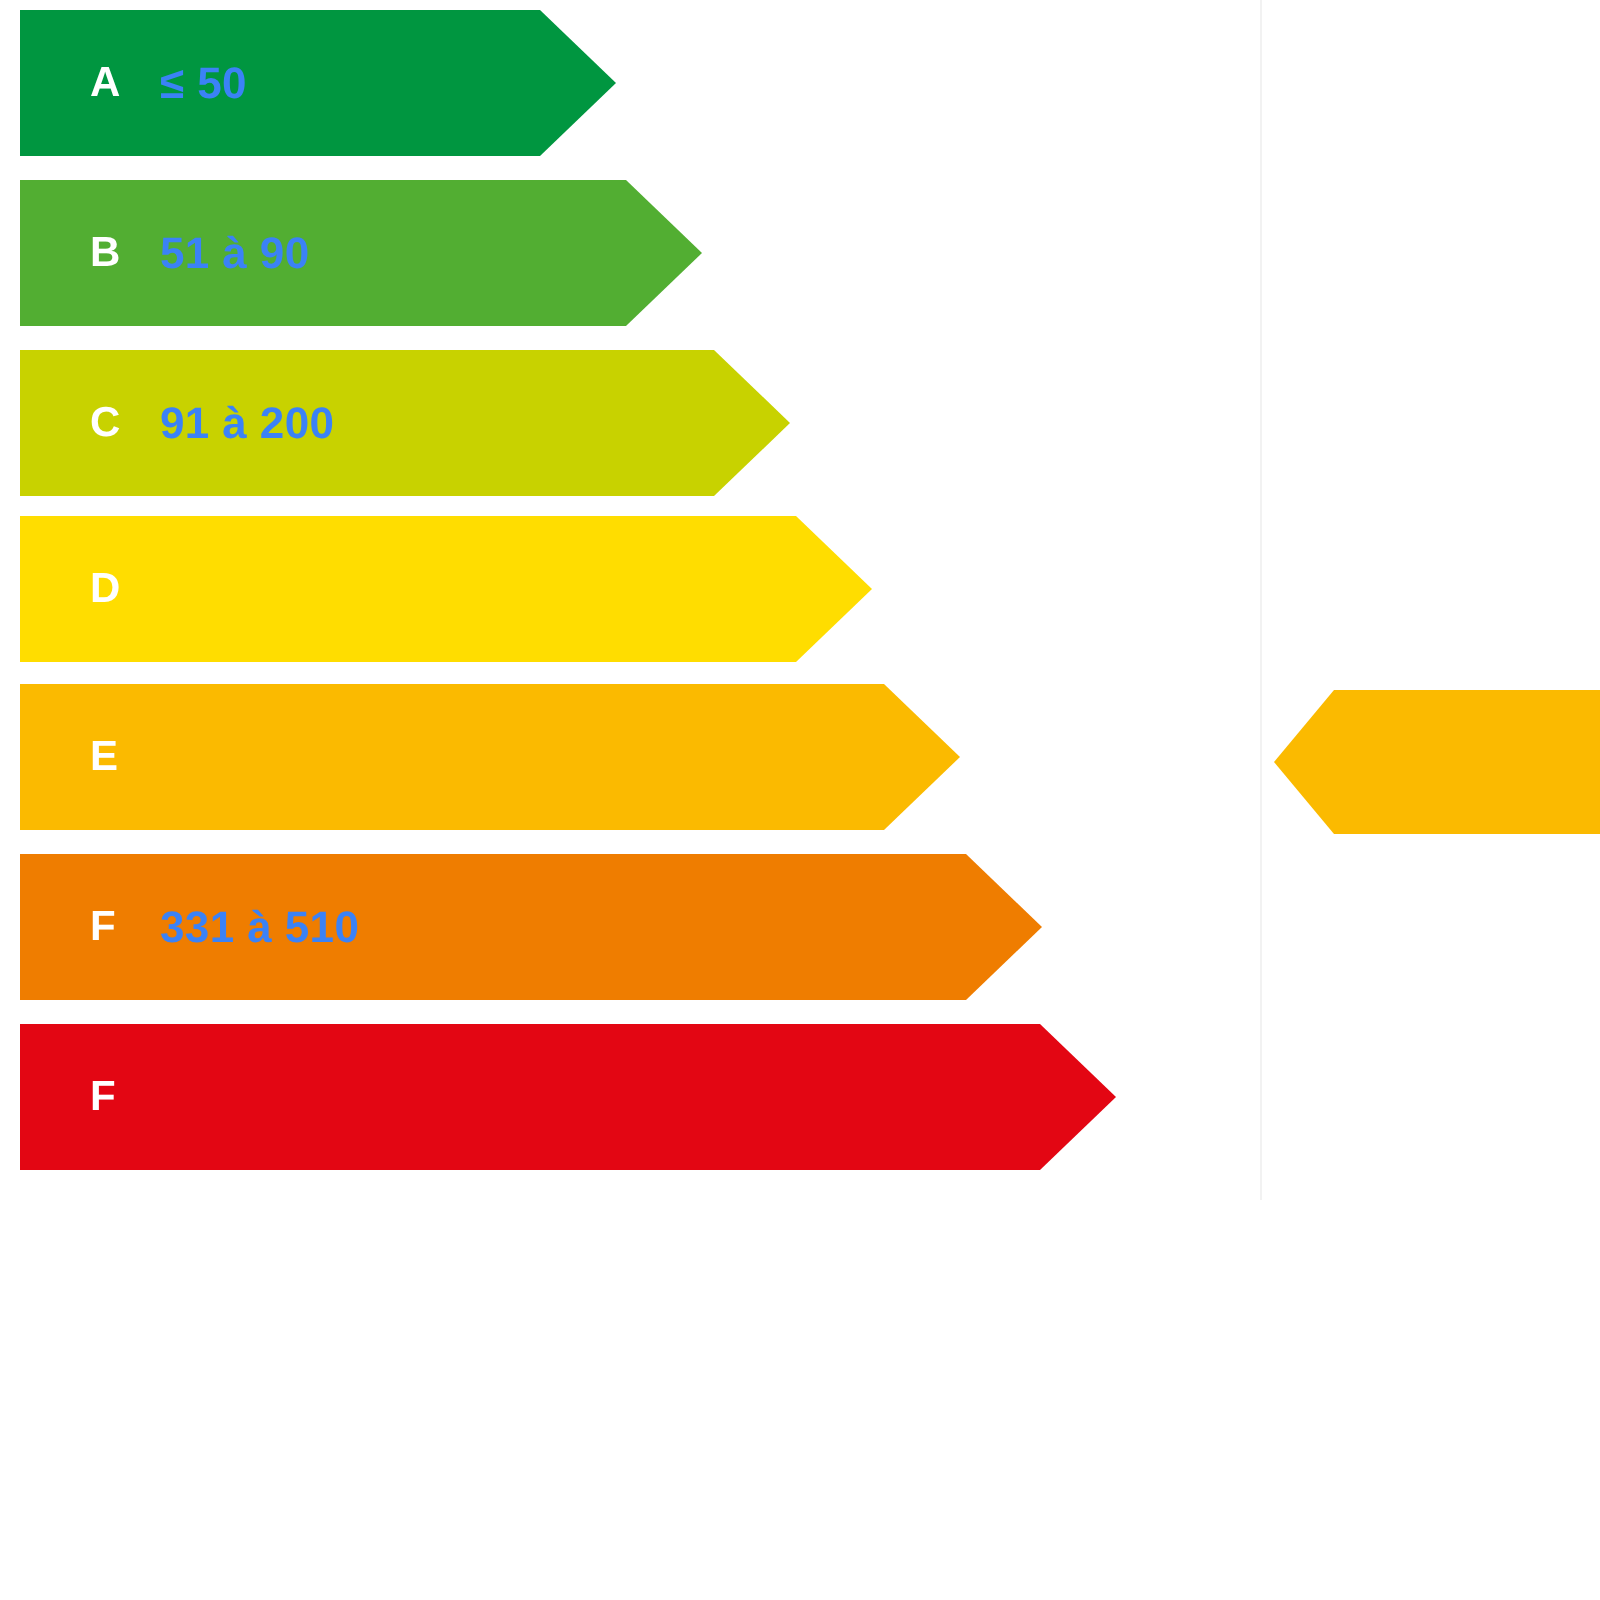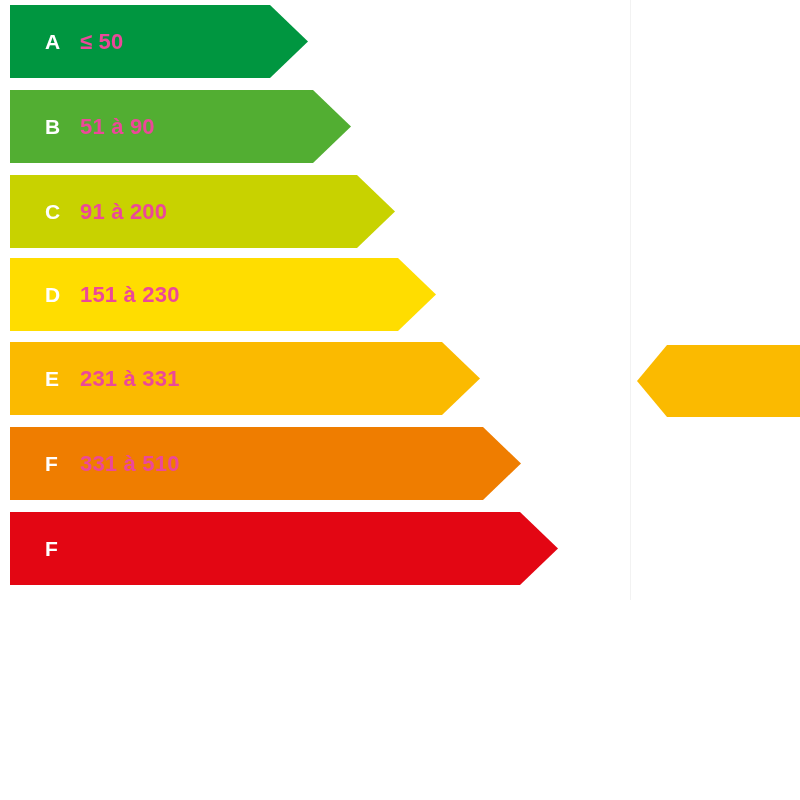"≤ 50" .bar-value { color: #ec4899 -> #3b82f6 }
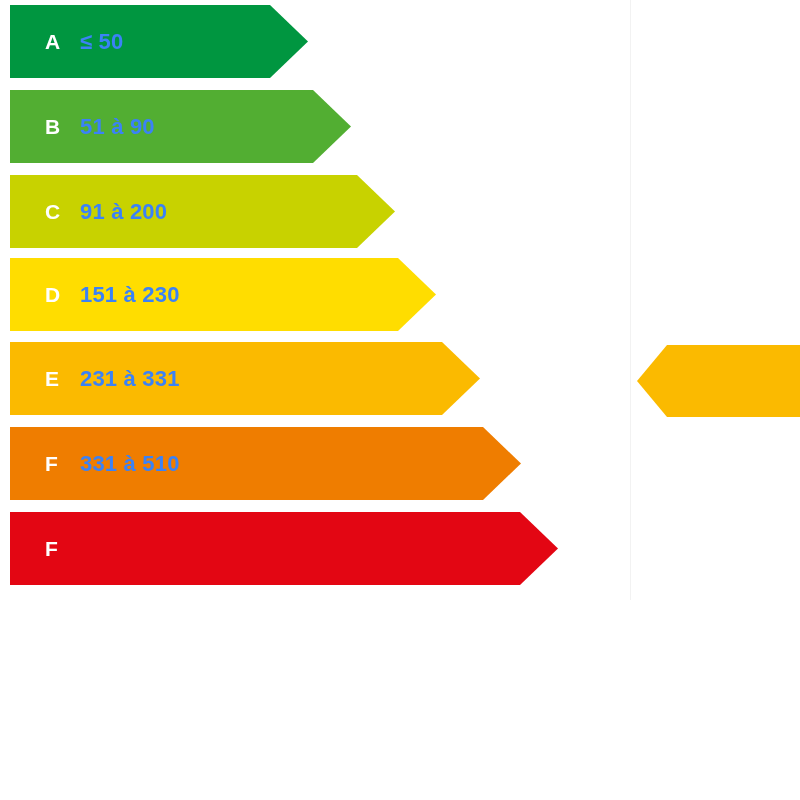"151 à 230" span.bar-value { html: <span>151 à 230</span> -> none }
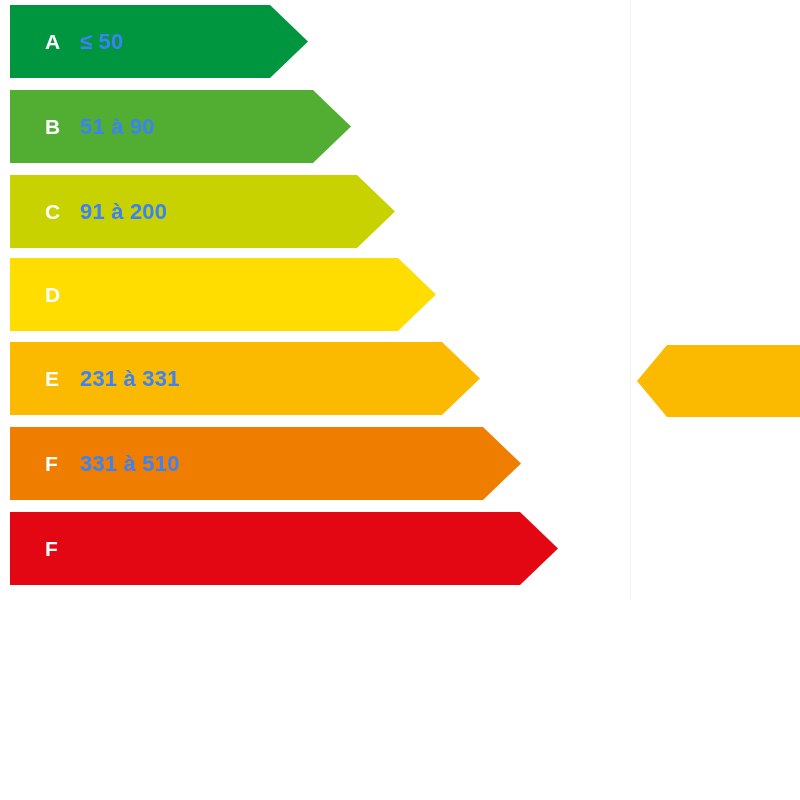"231 à 331" span.bar-value { html: <span>231 à 331</span> -> none }
